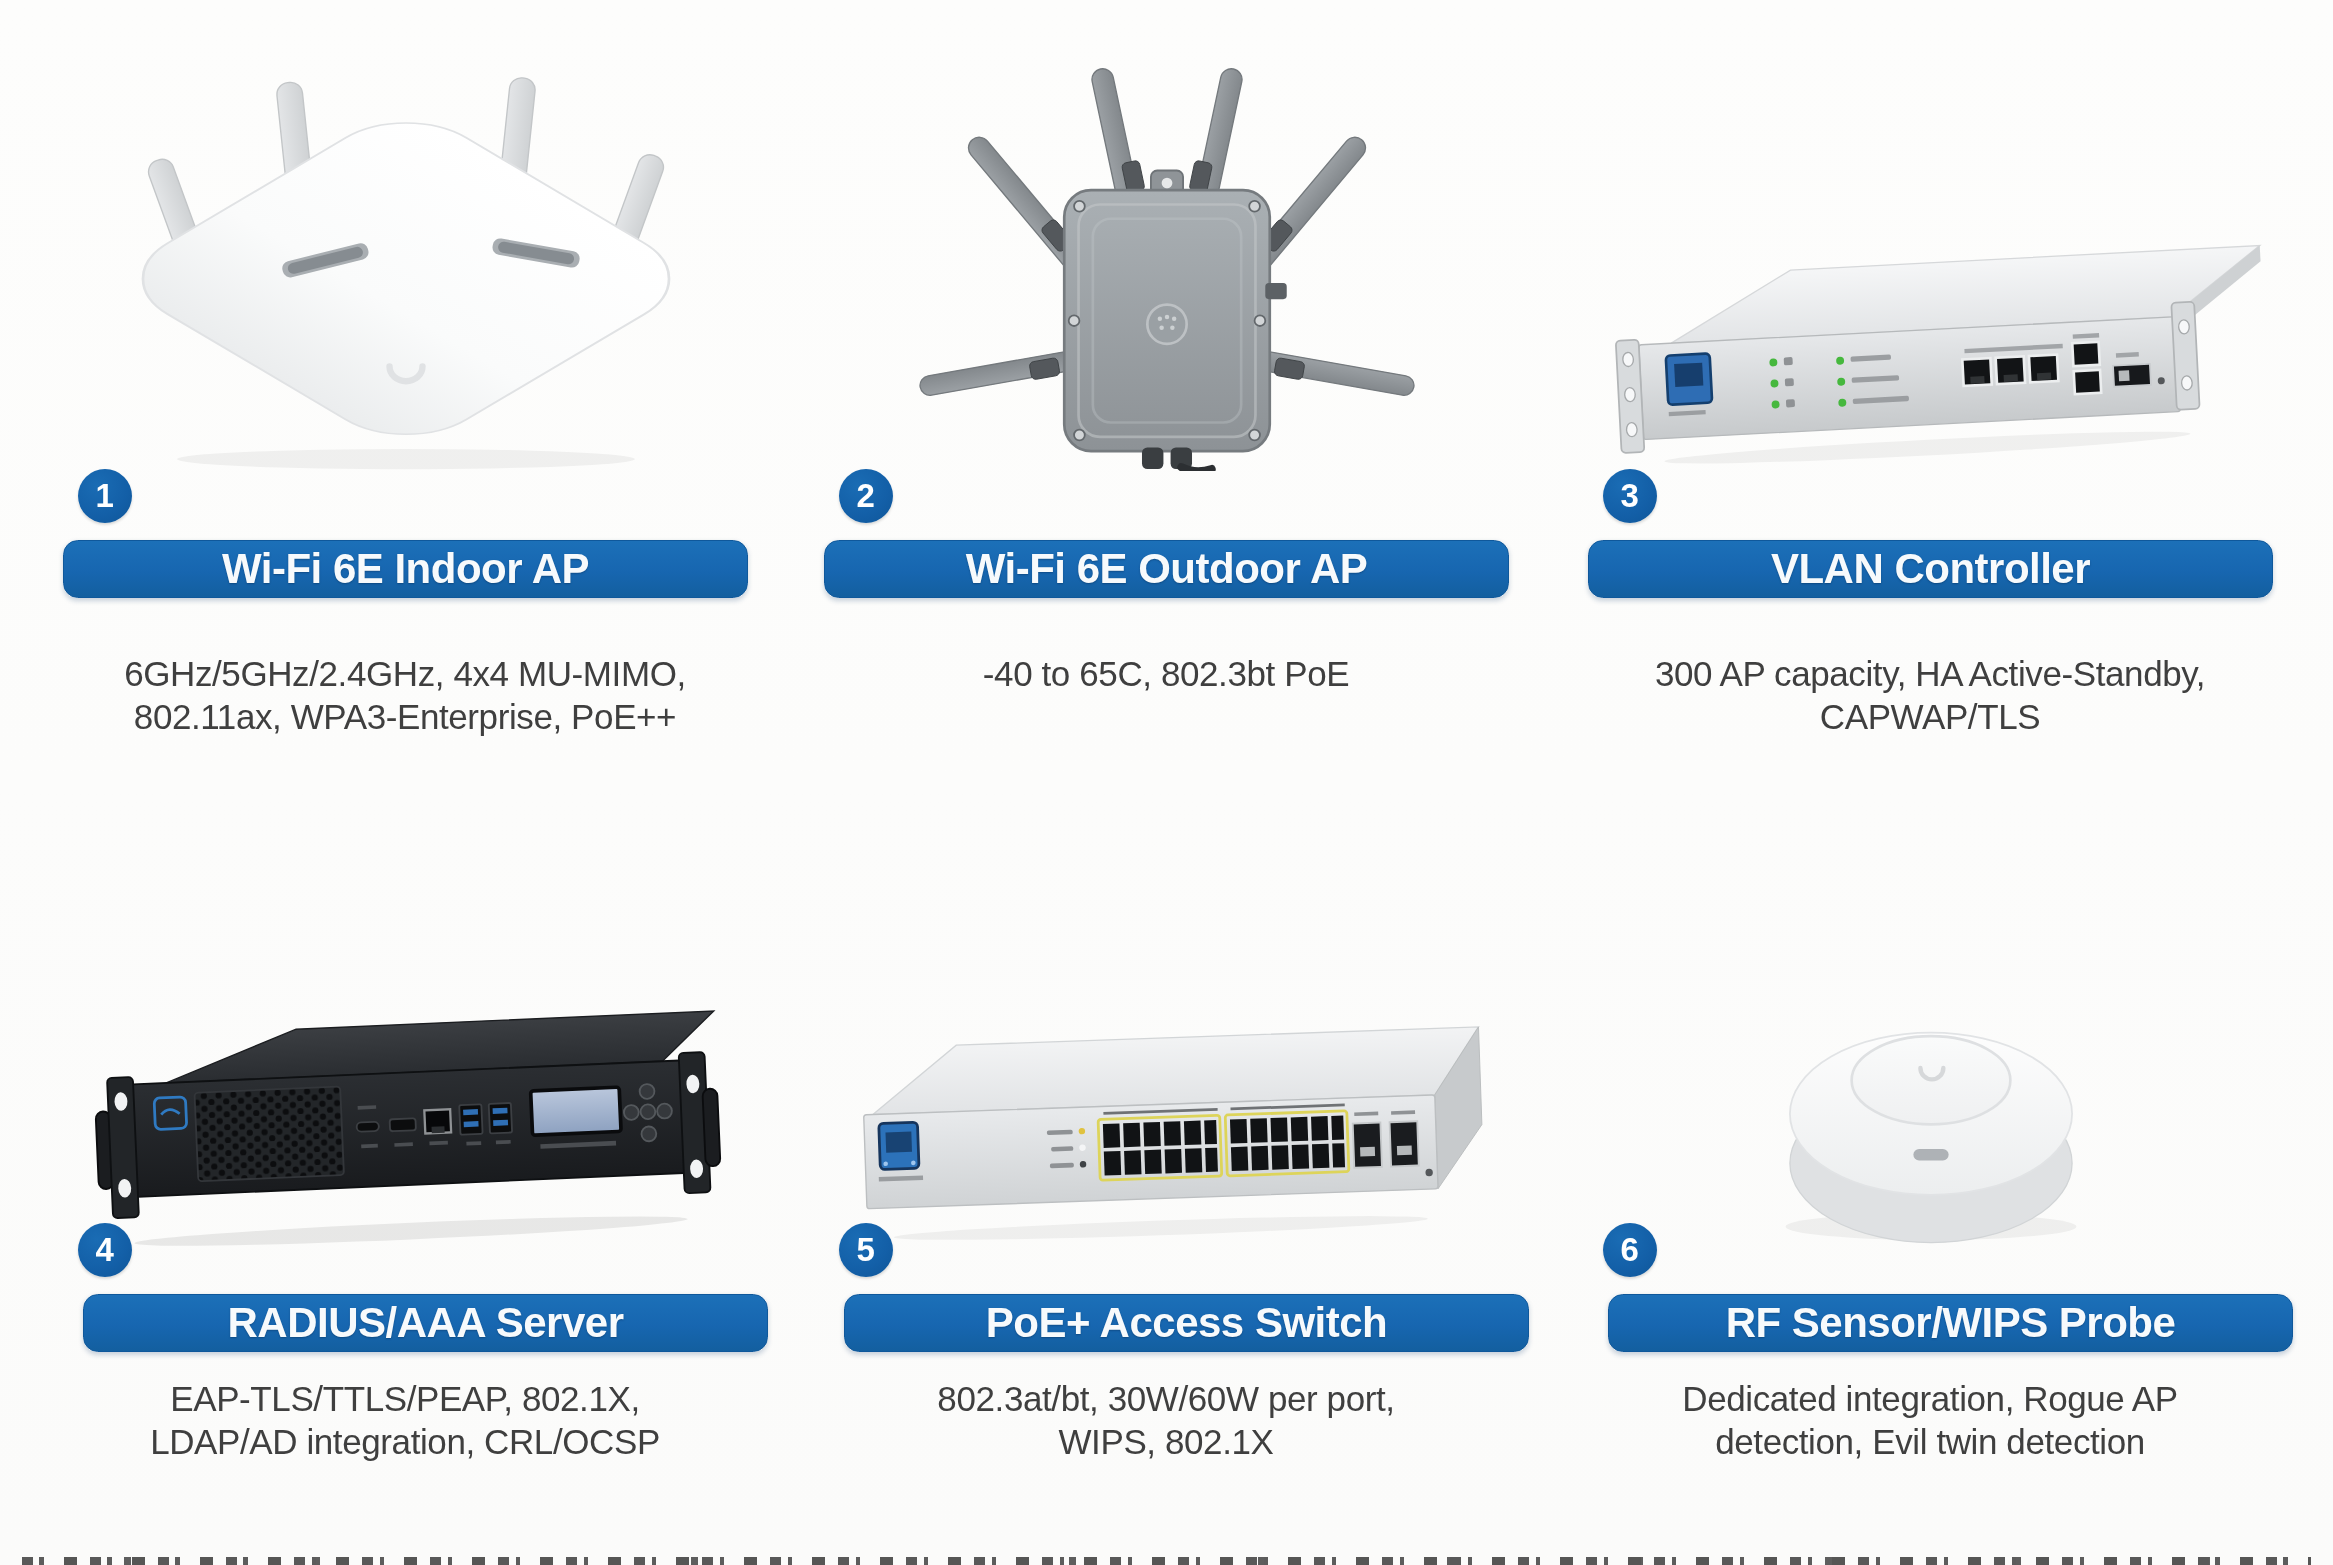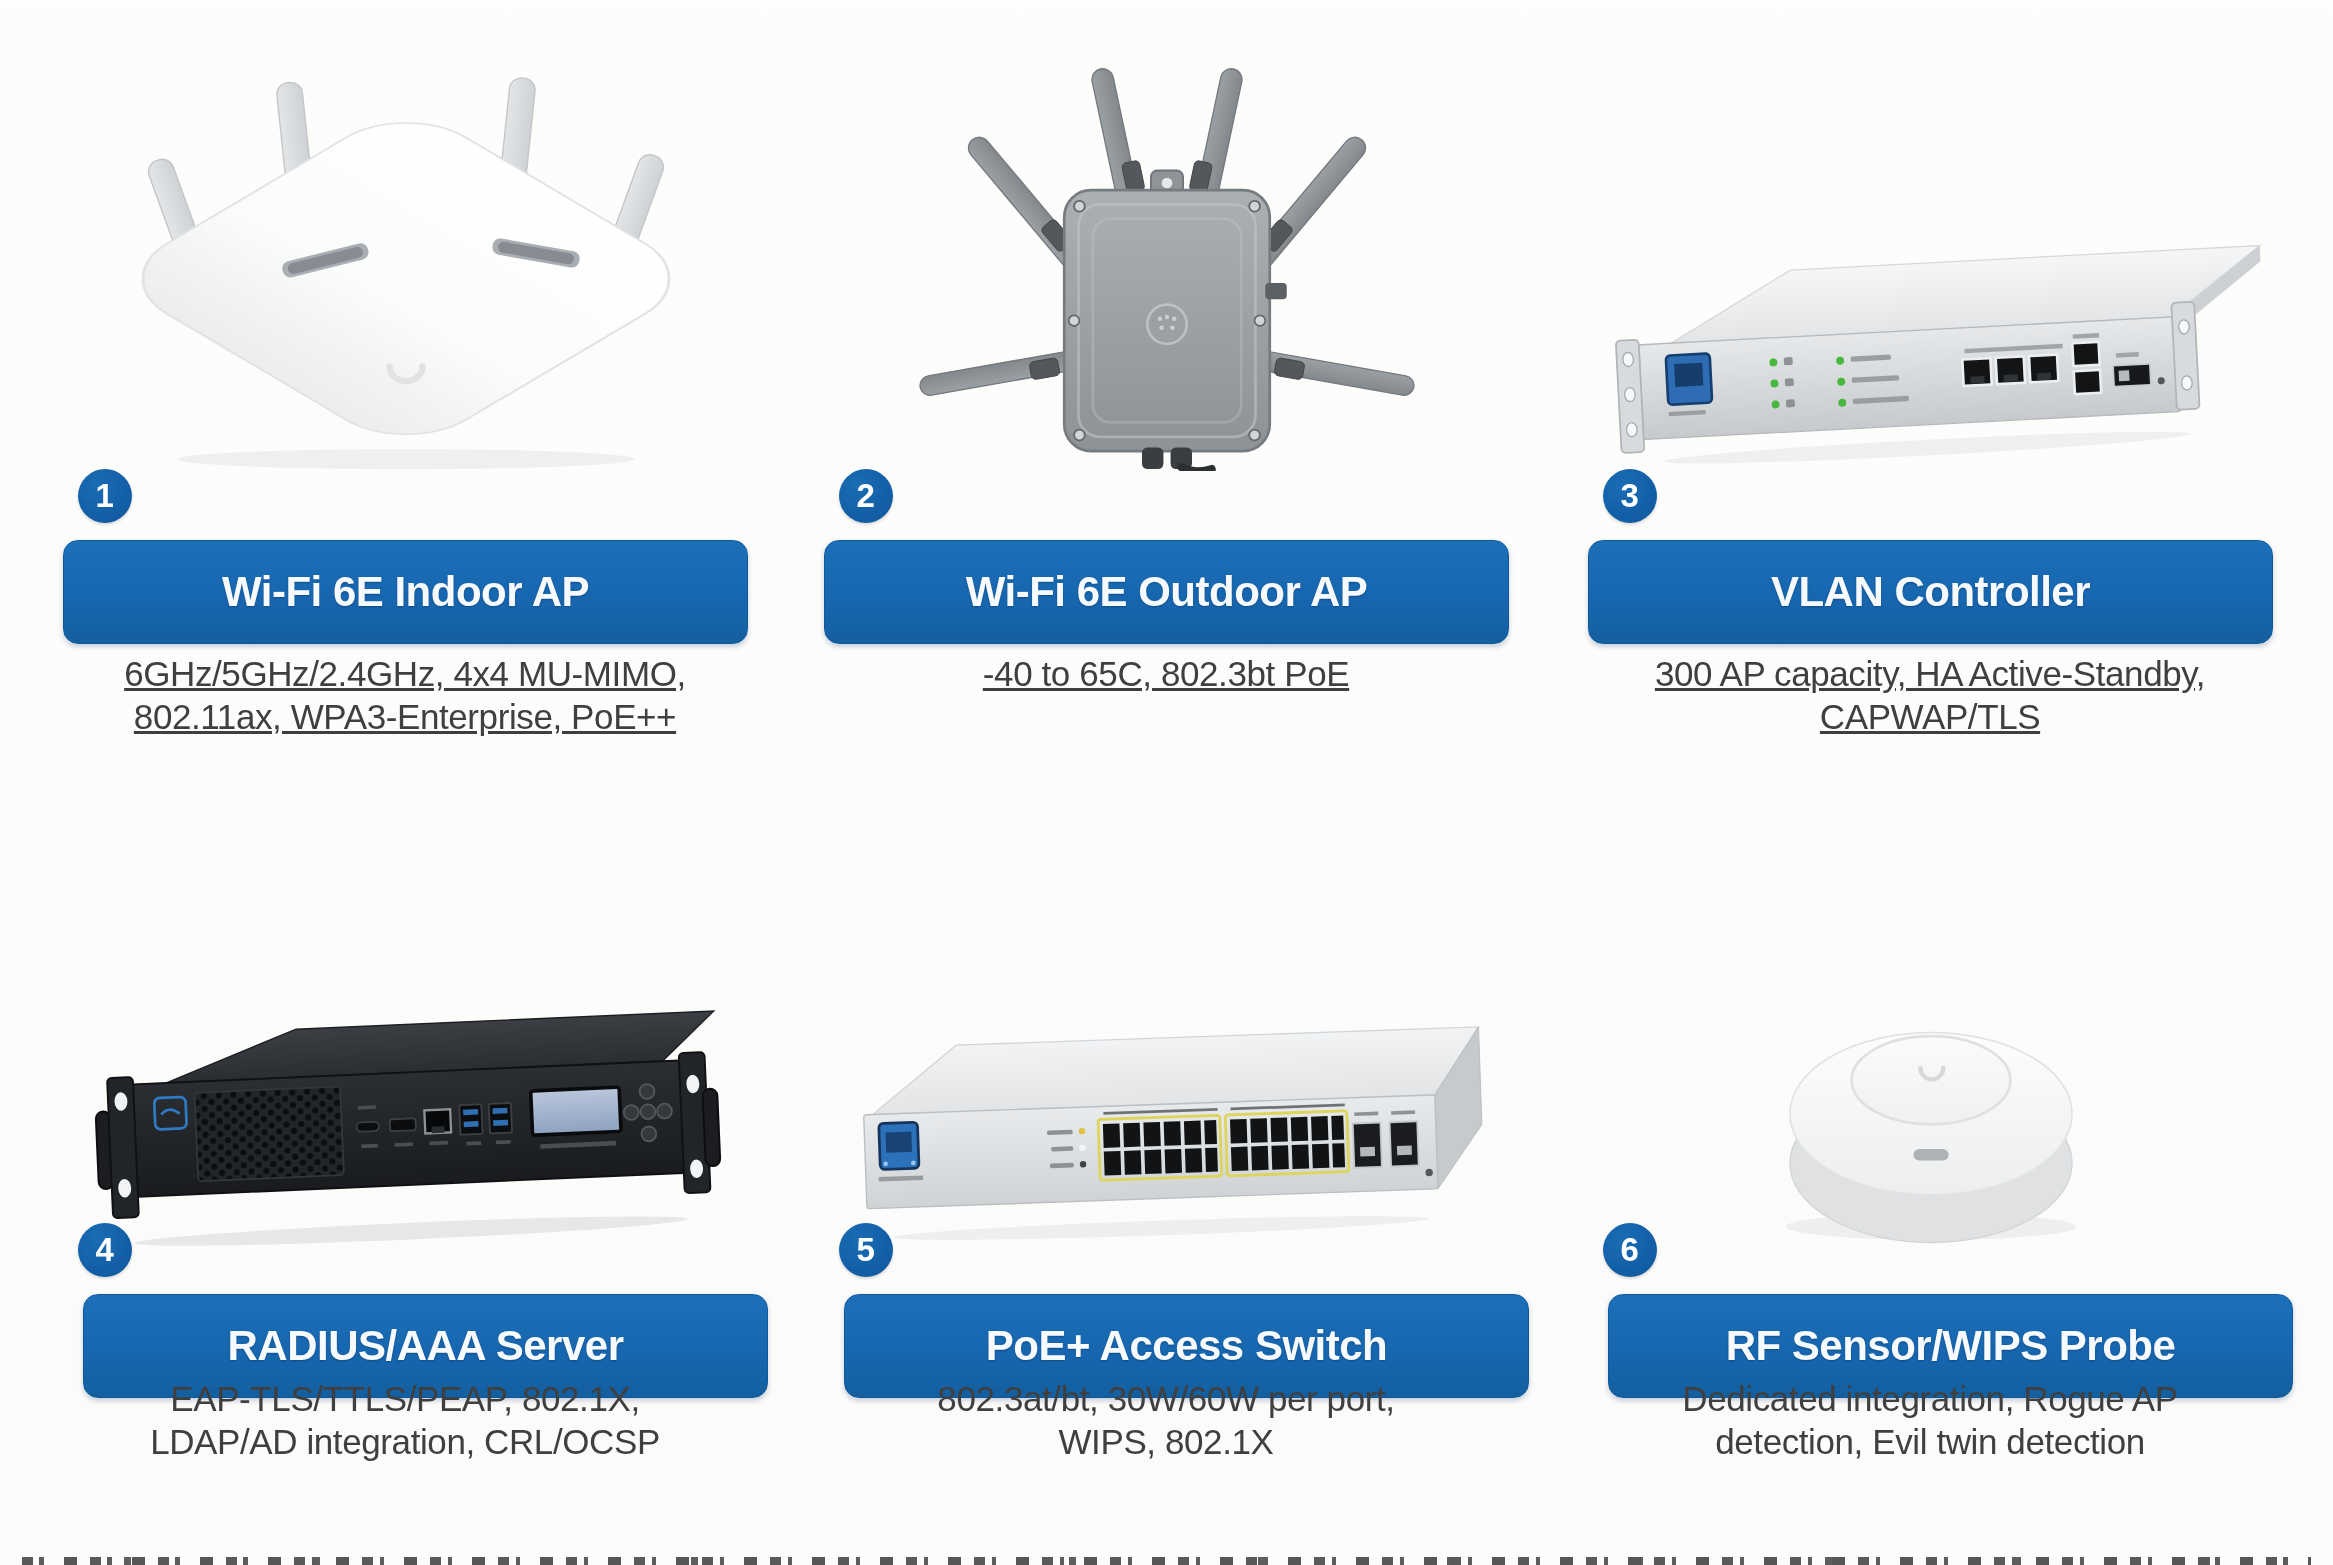"Wi-Fi 6E Indoor AP" .banner { height: 104px -> 58px }
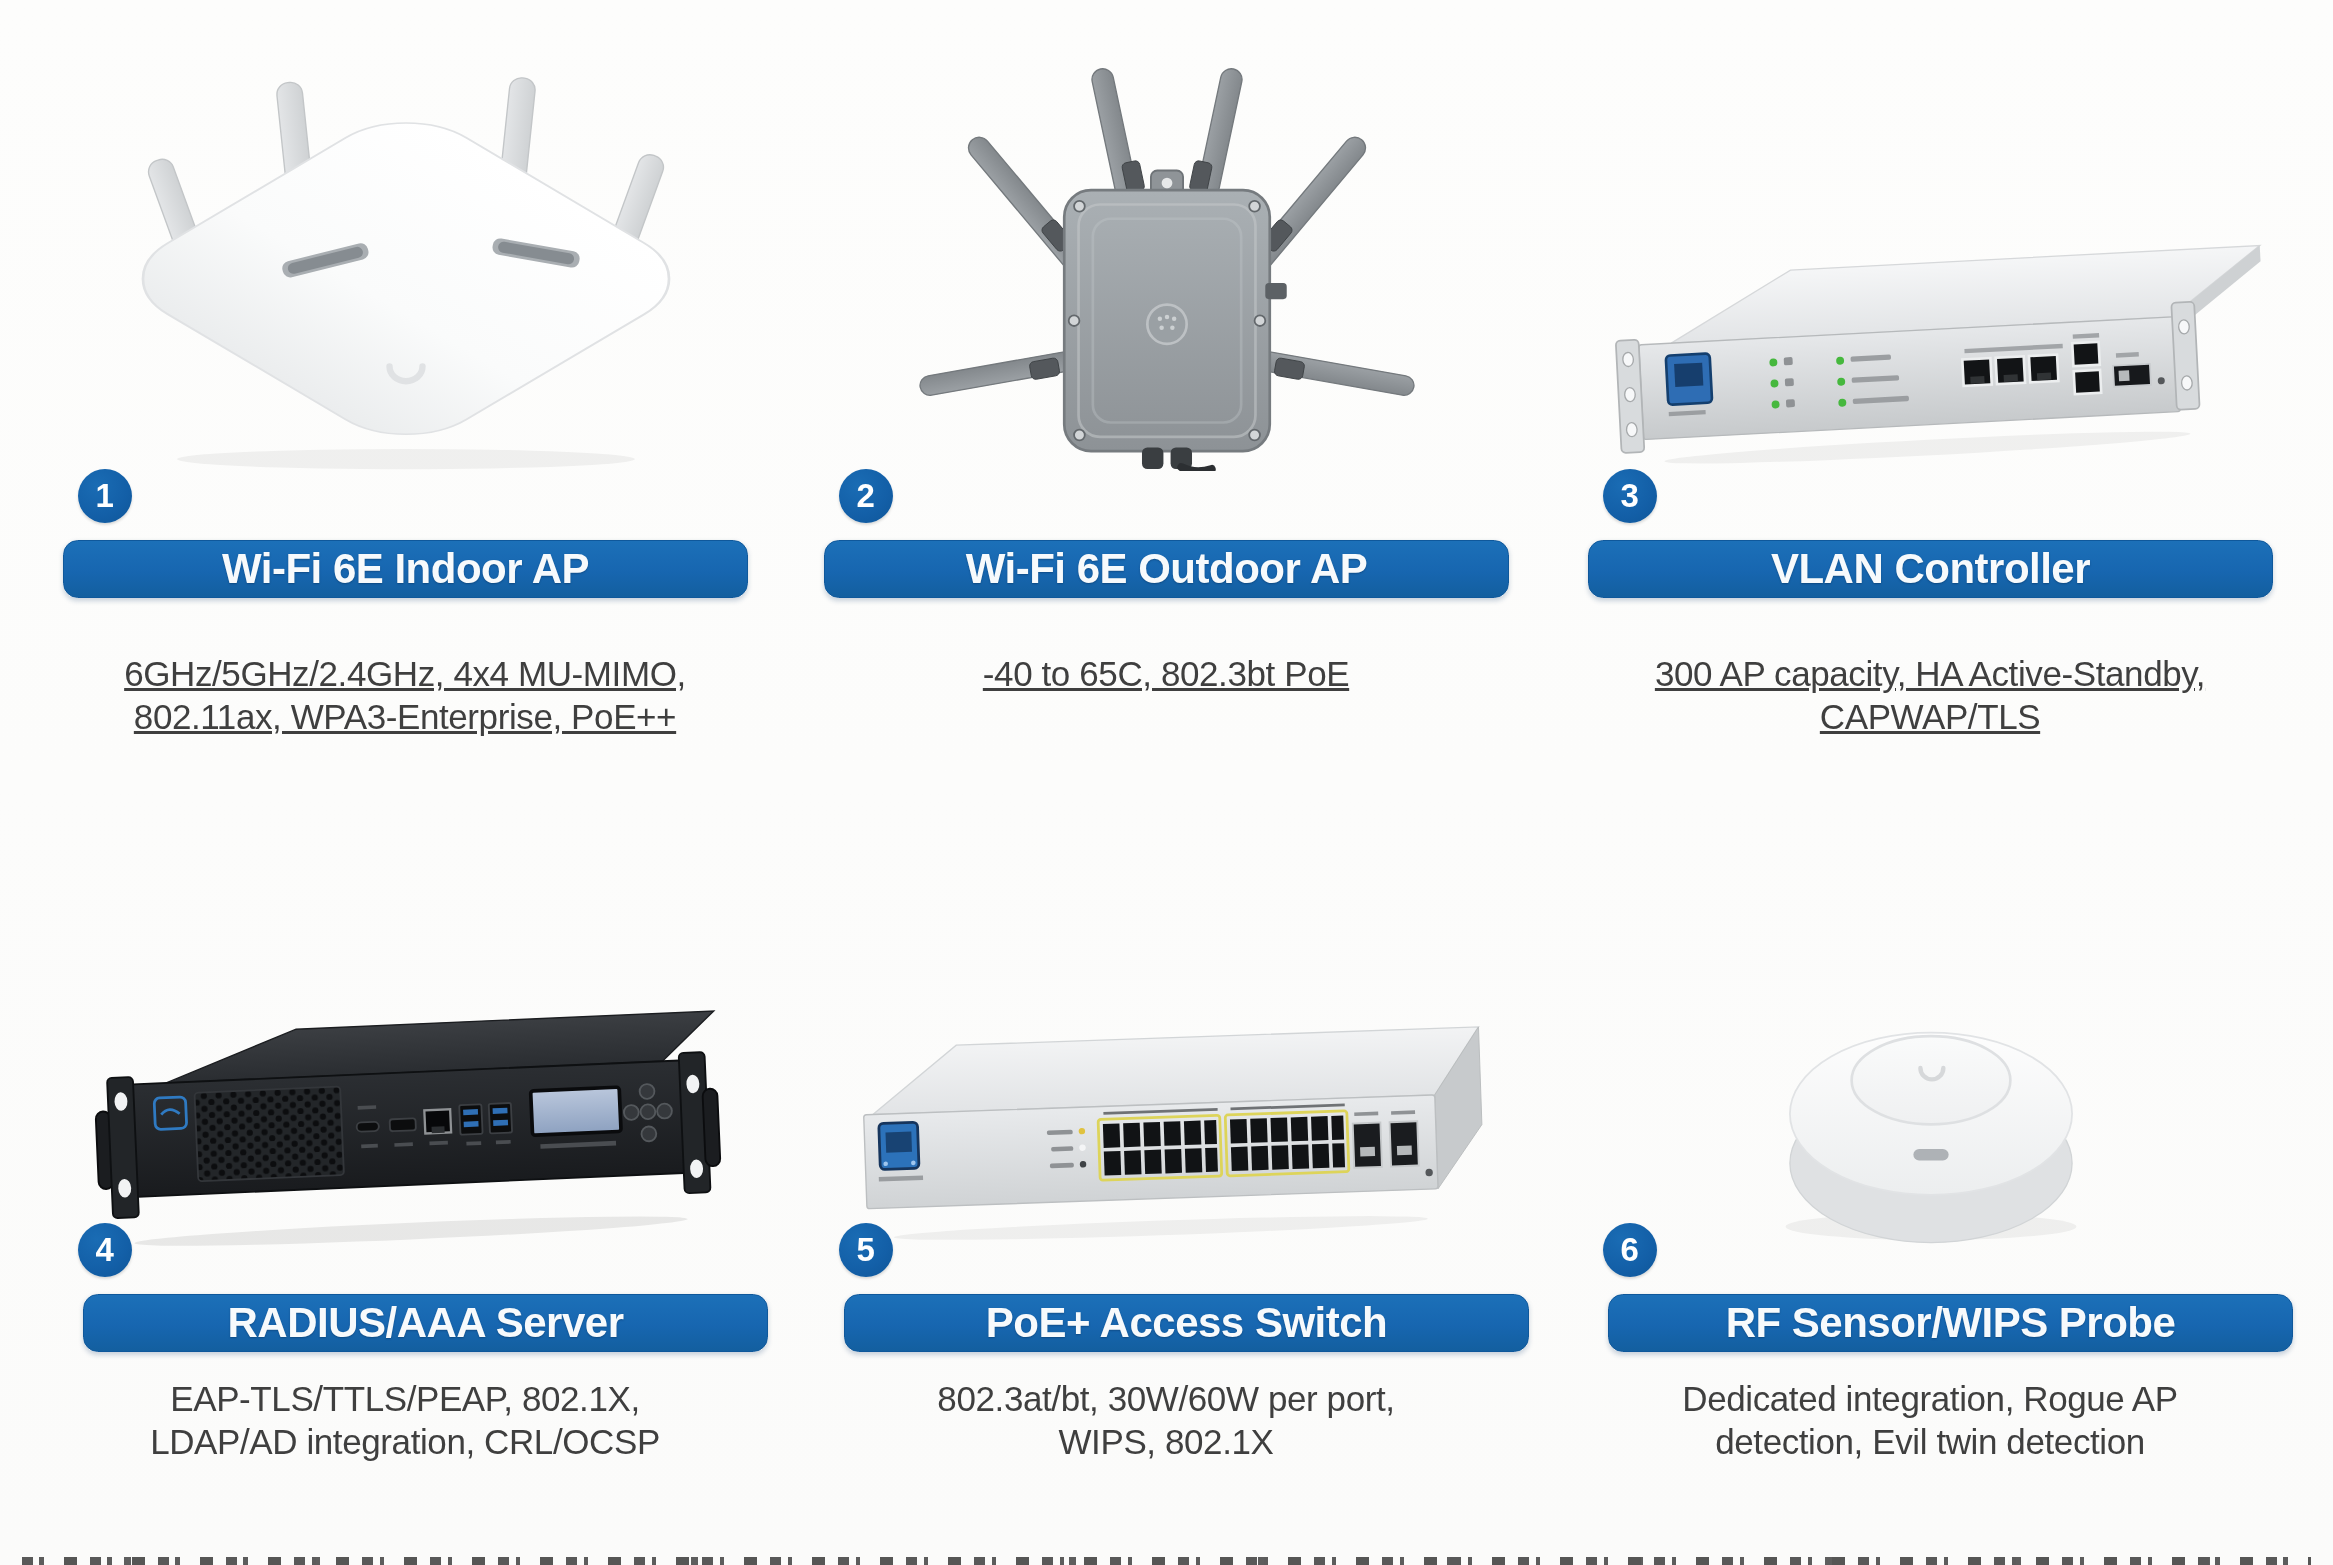"6GHz/5GHz/2.4GHz, 4x4 MU-MIMO," .row1 .desc { text-decoration: underline -> none }
